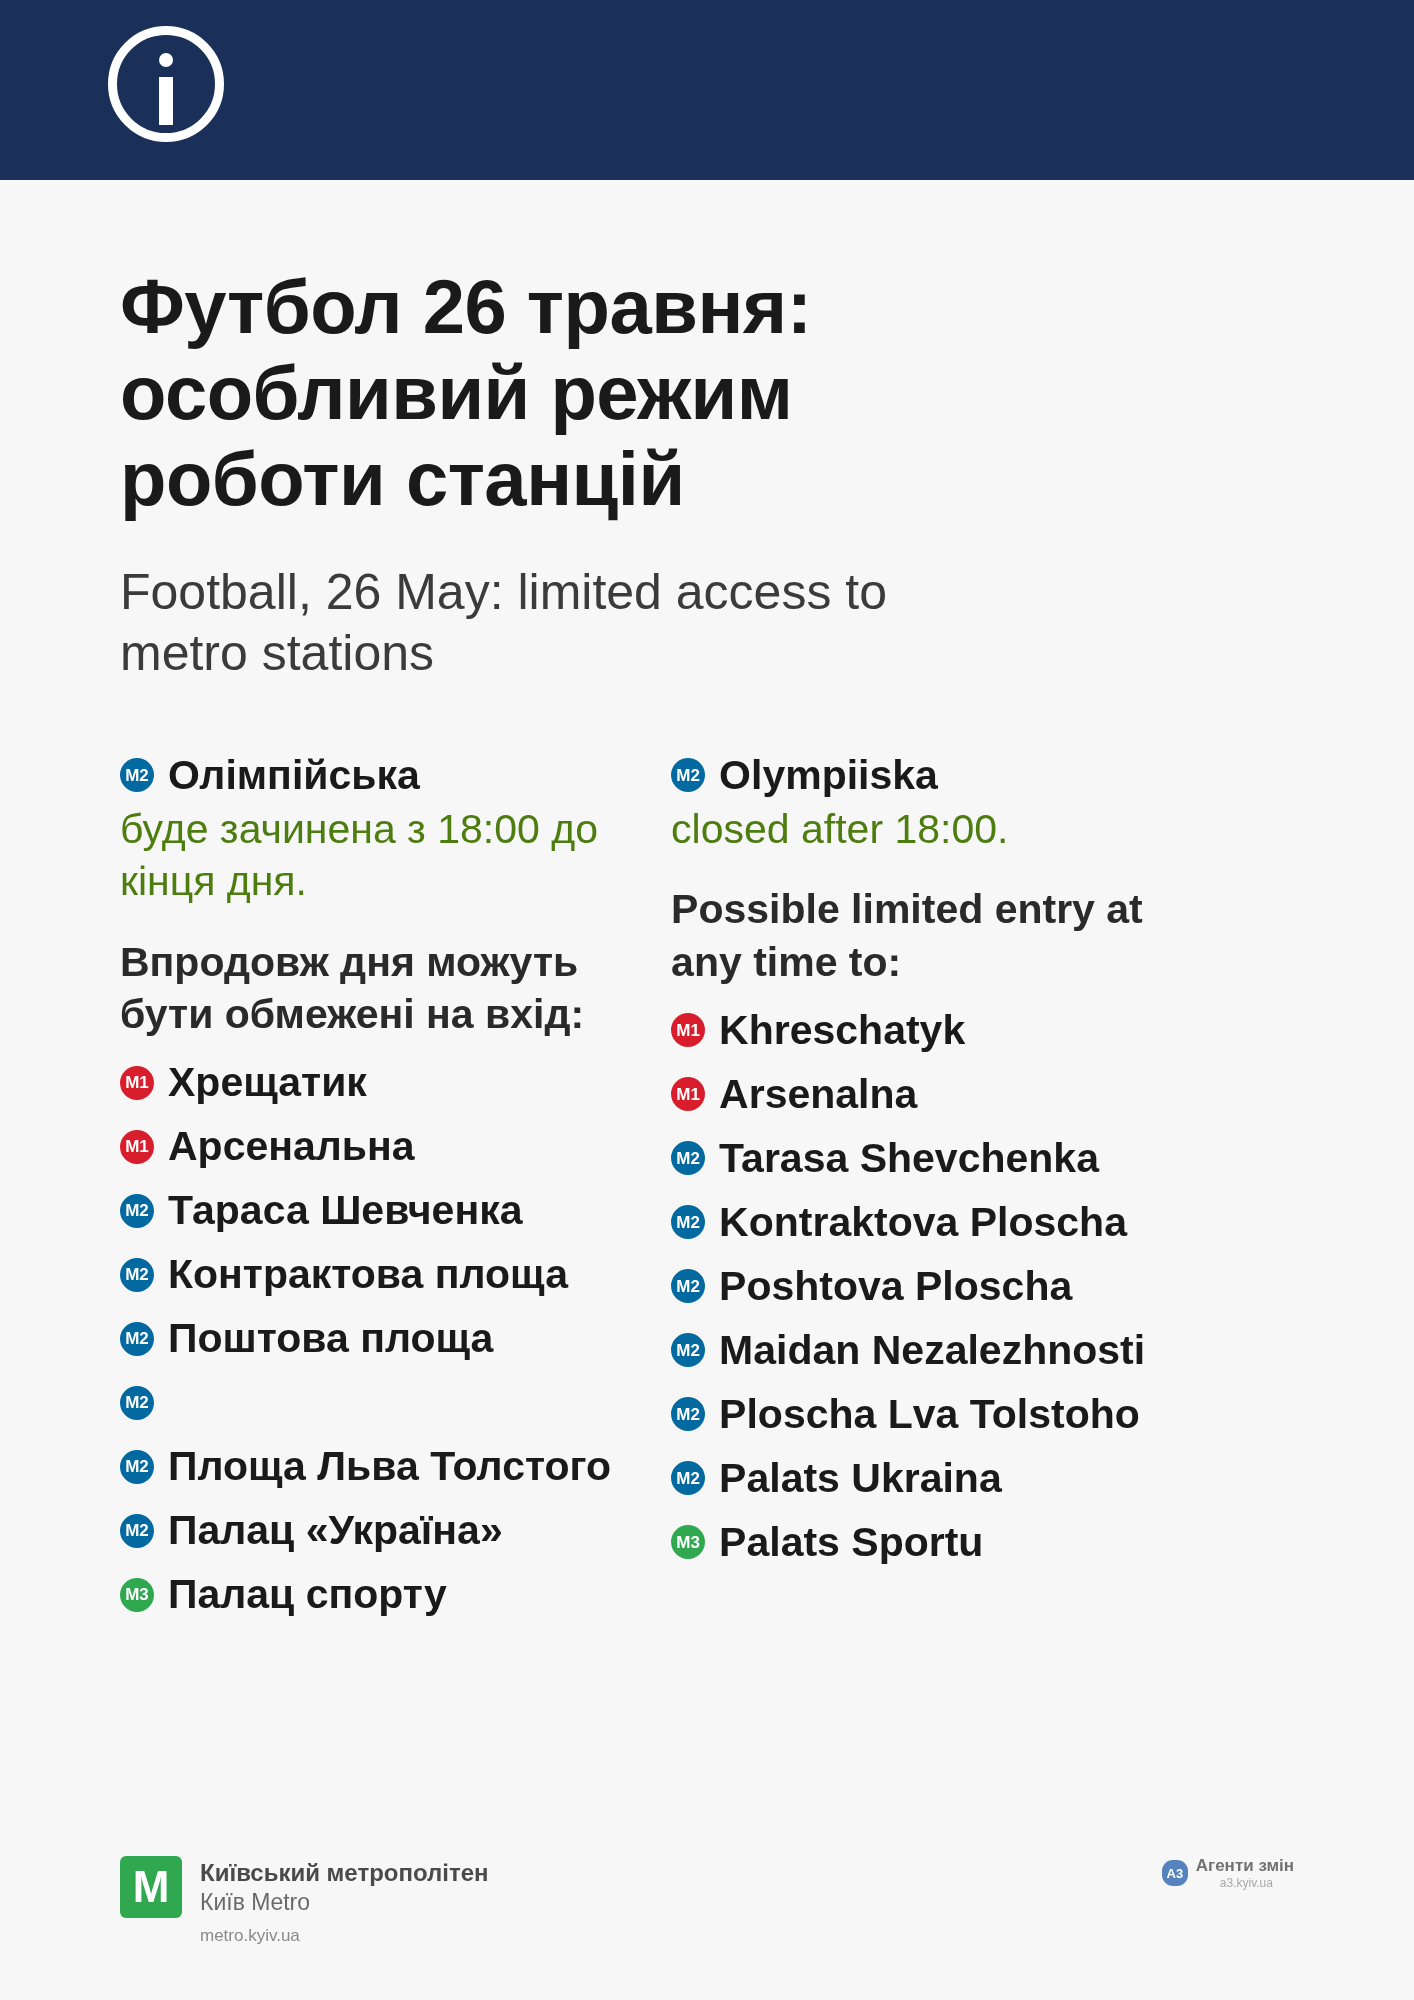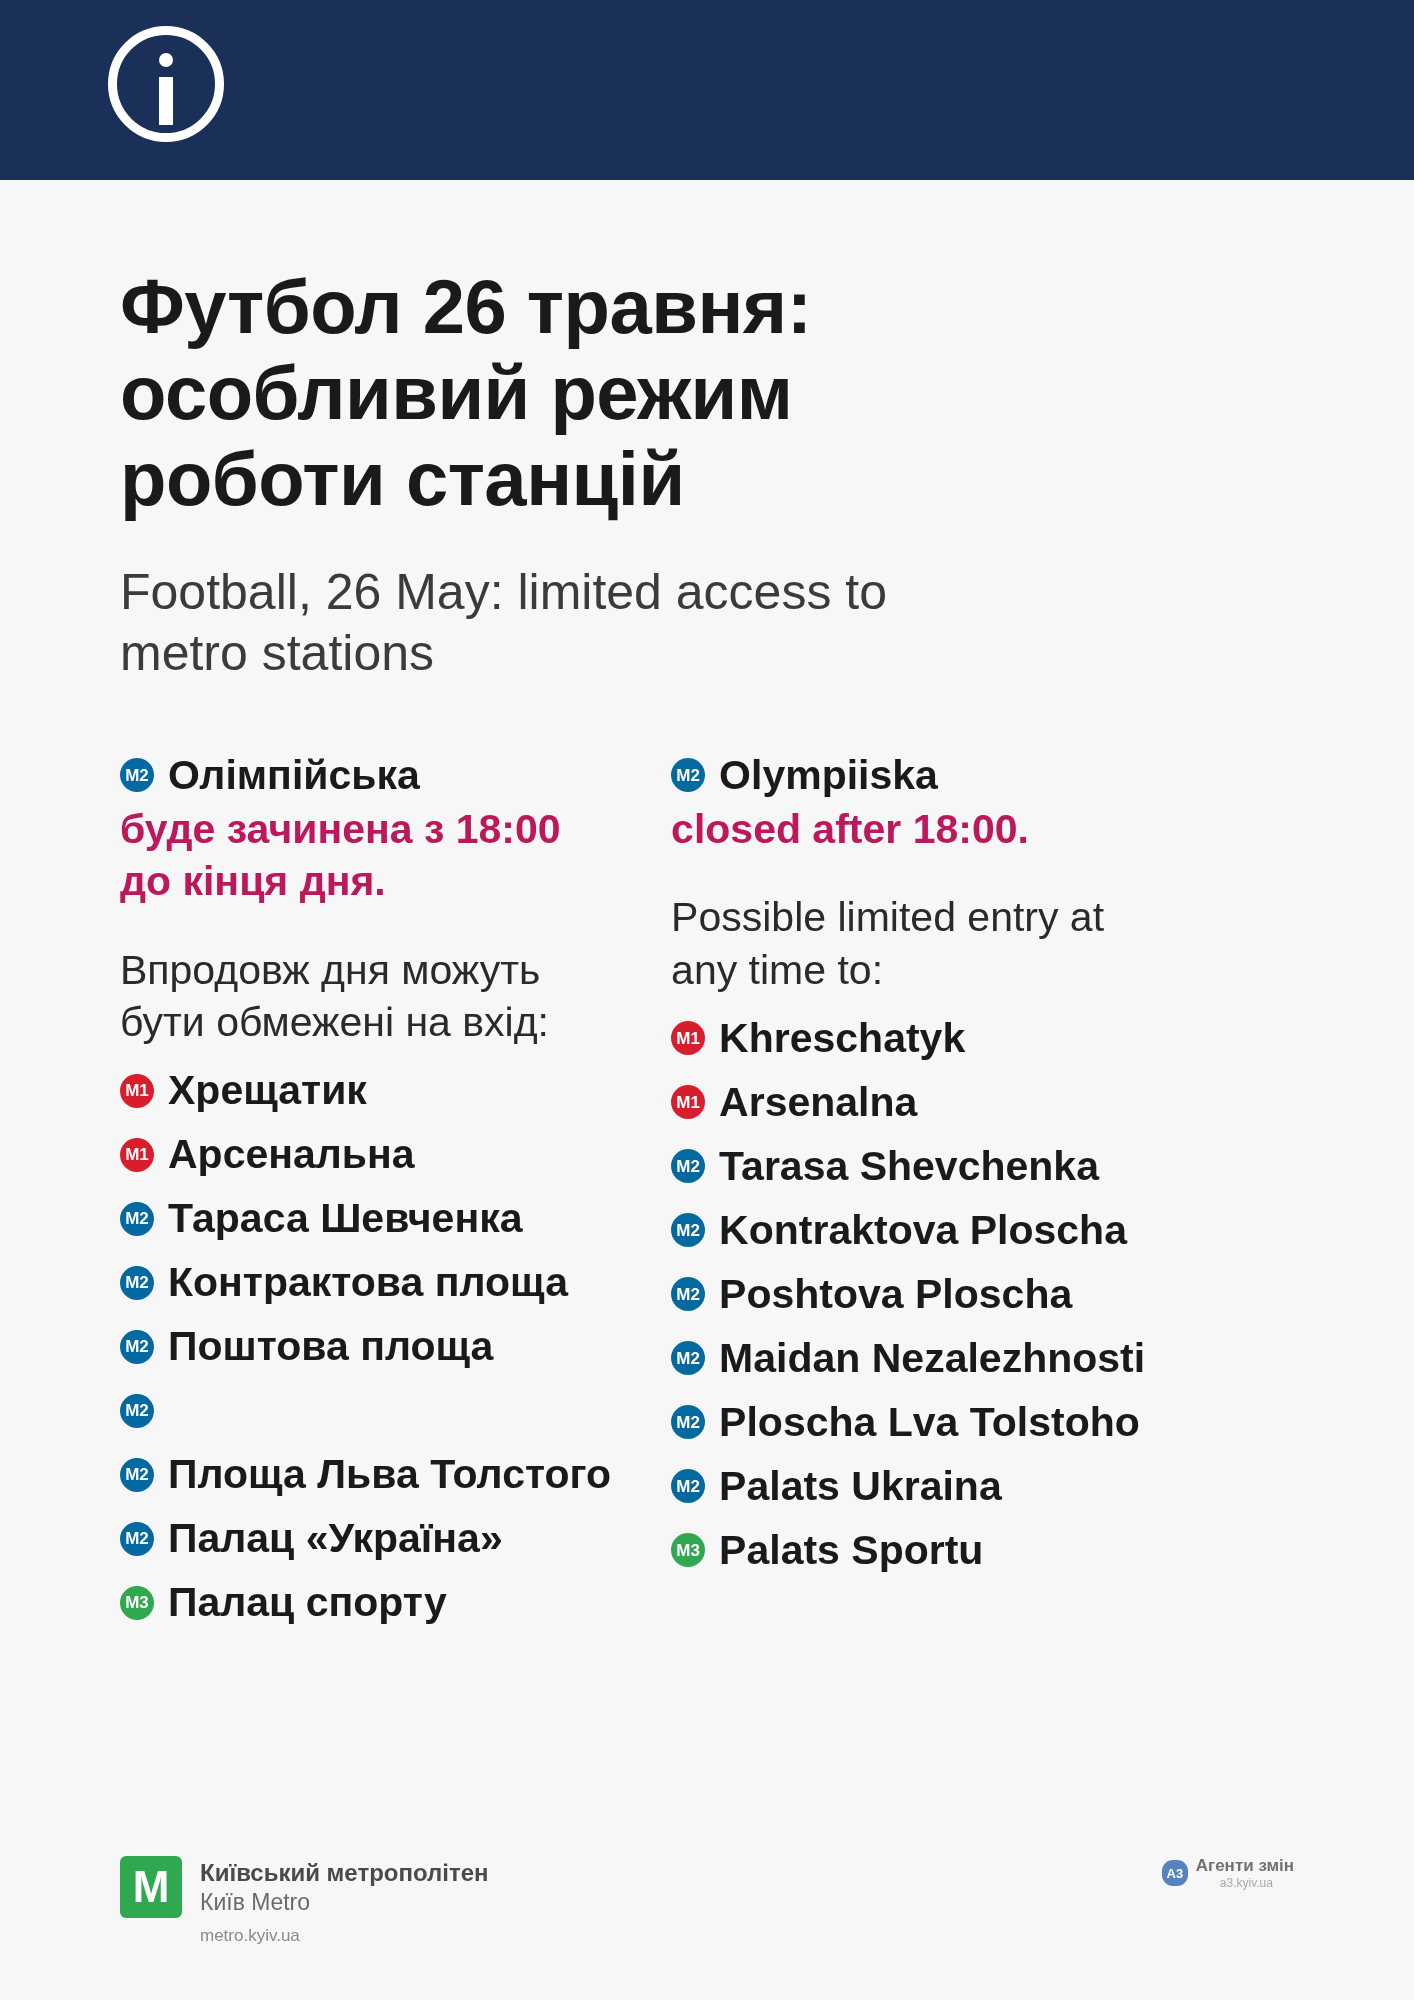"буде зачинена з 18:00 до" .para { color: #be185d -> #4d7c0f; font-weight: 700 -> 400 }
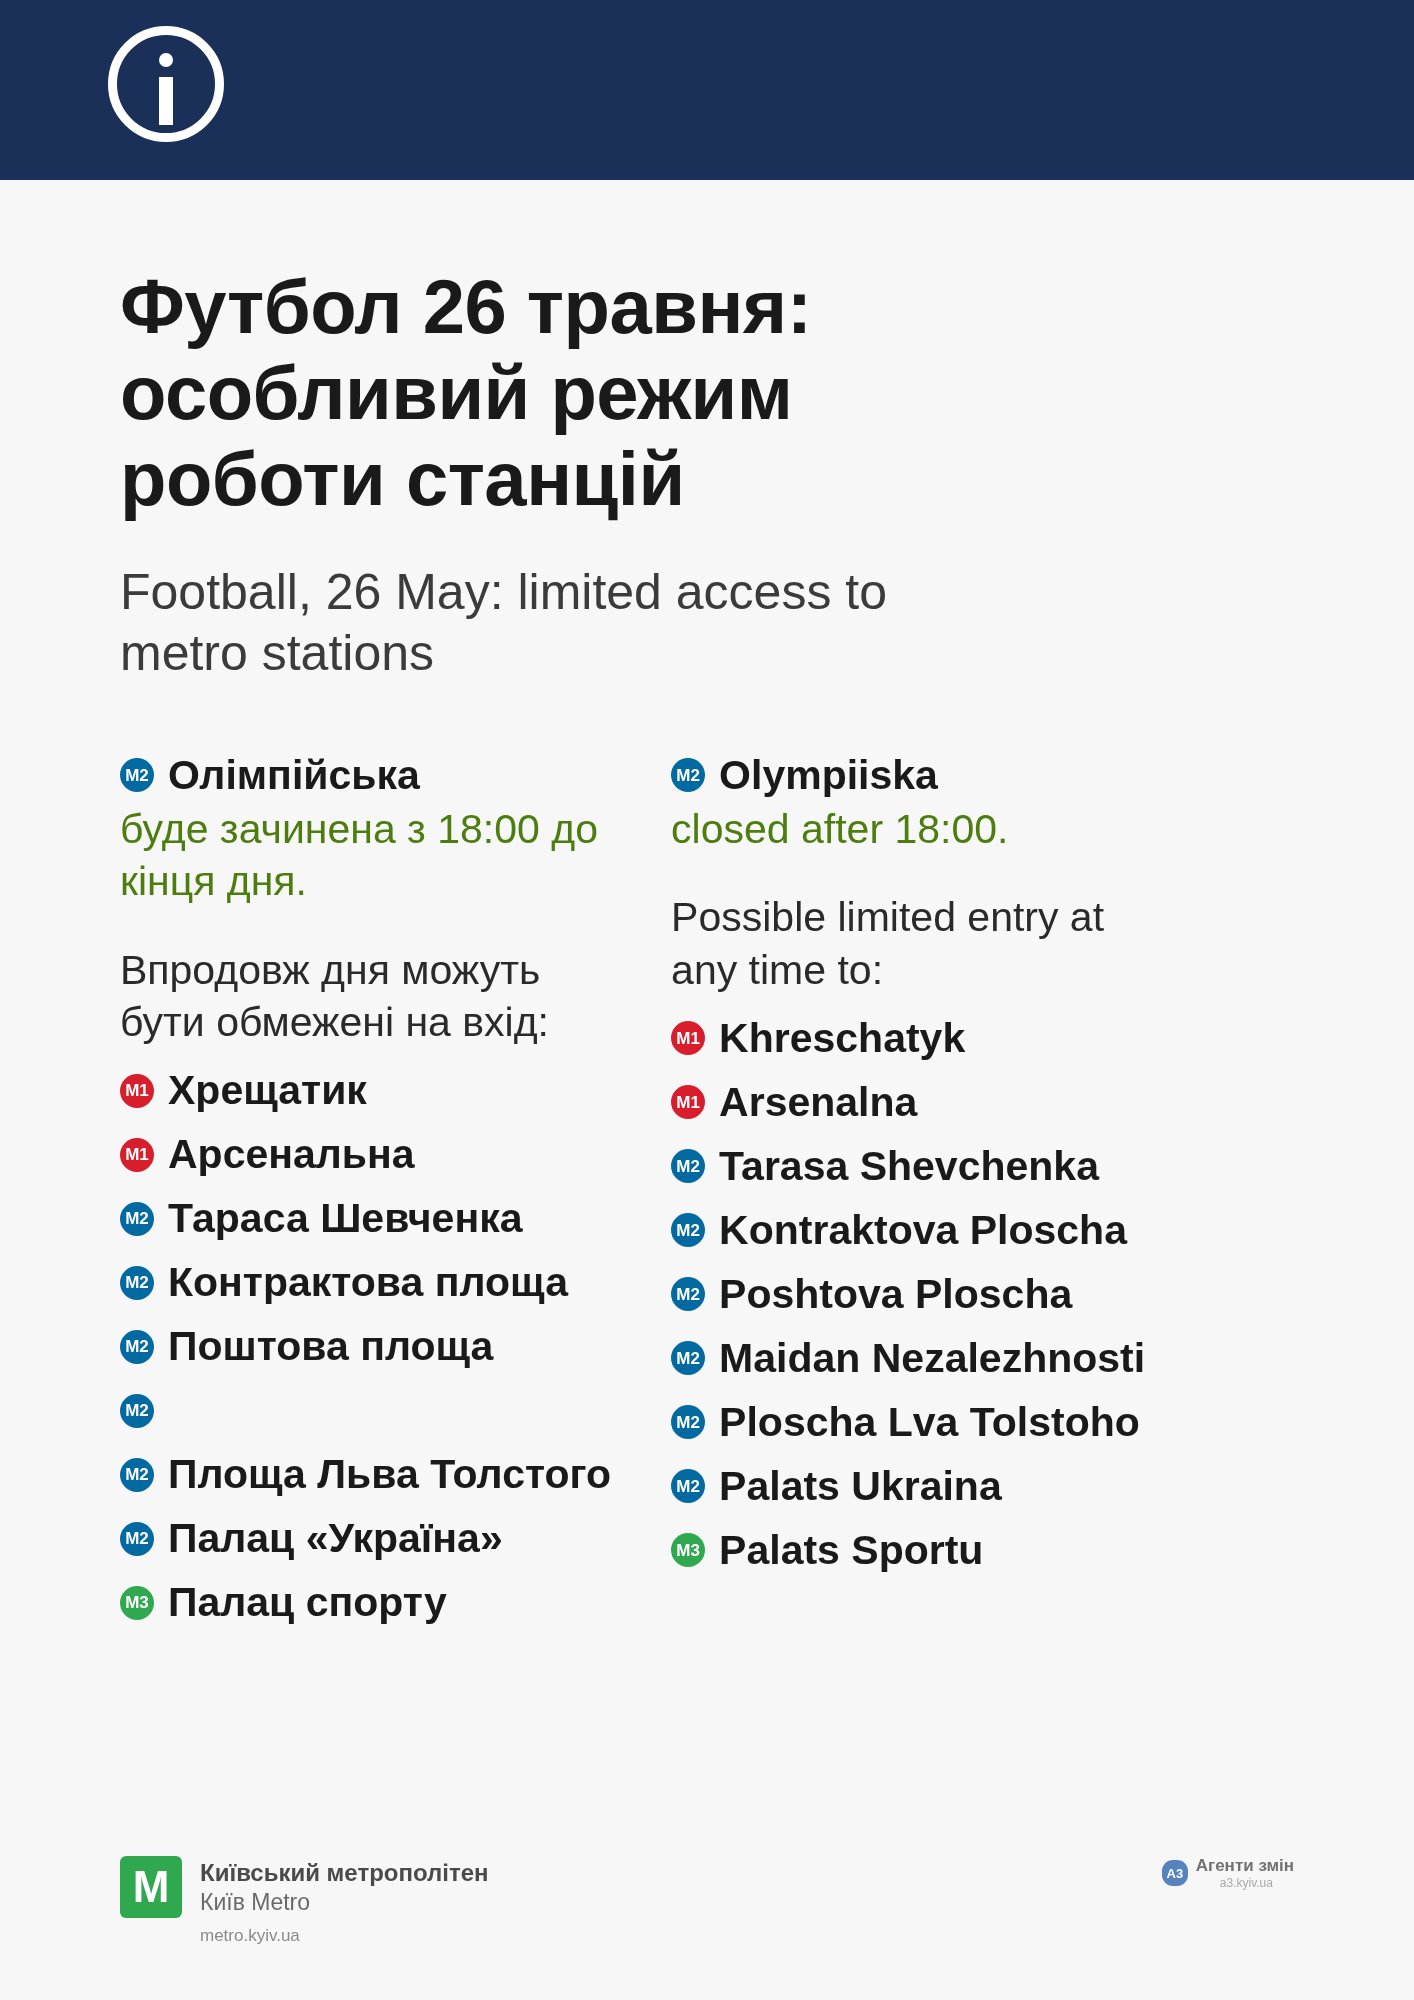"Possible limited entry at any" .section-lead { font-weight: 400 -> 700; margin-top: 36px -> 28px }
